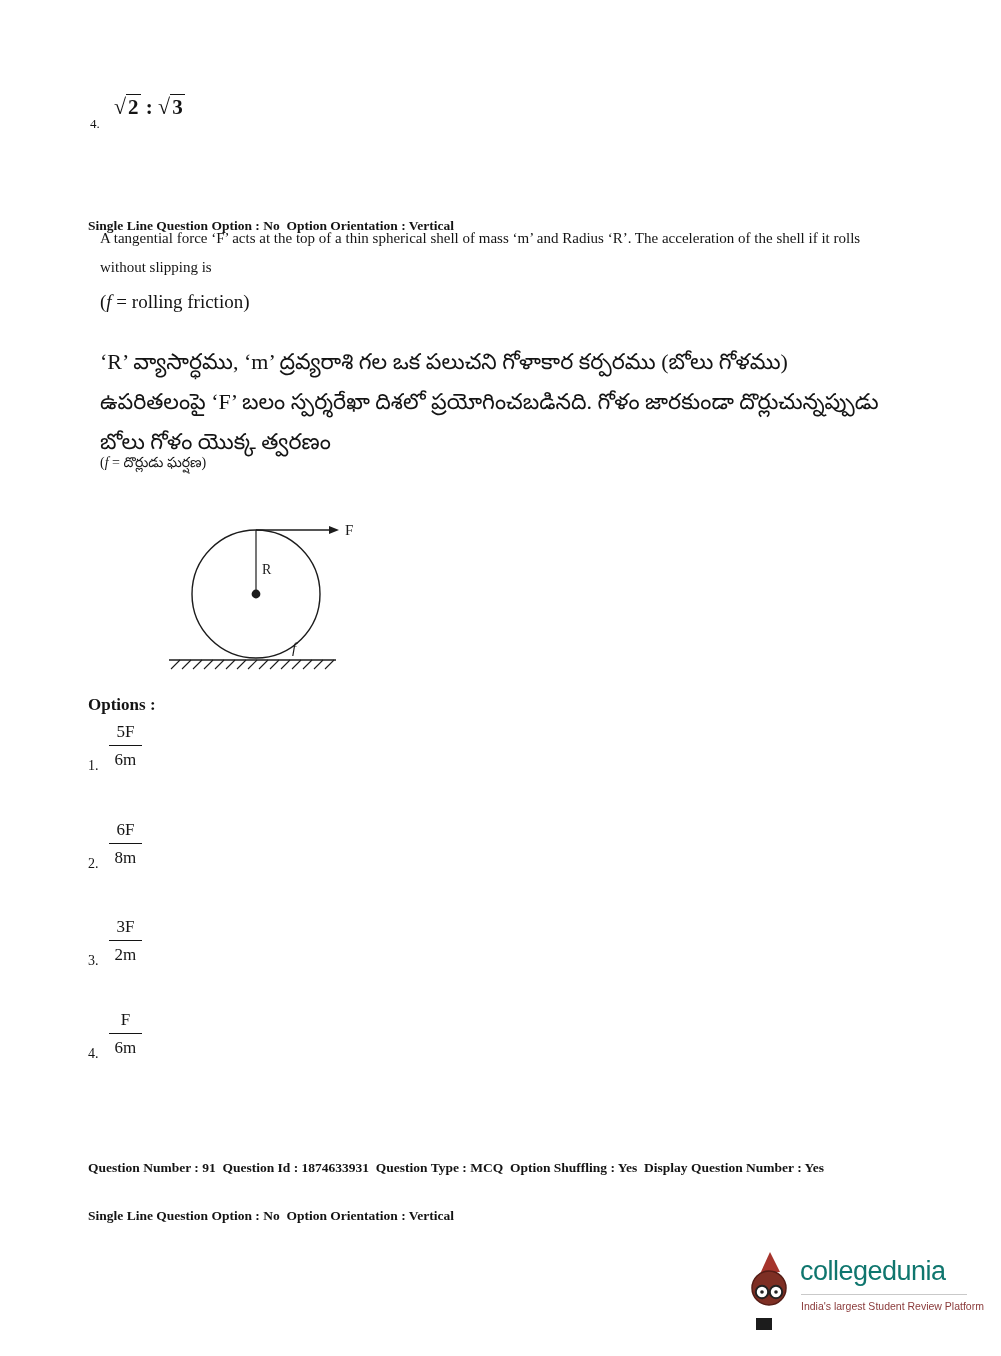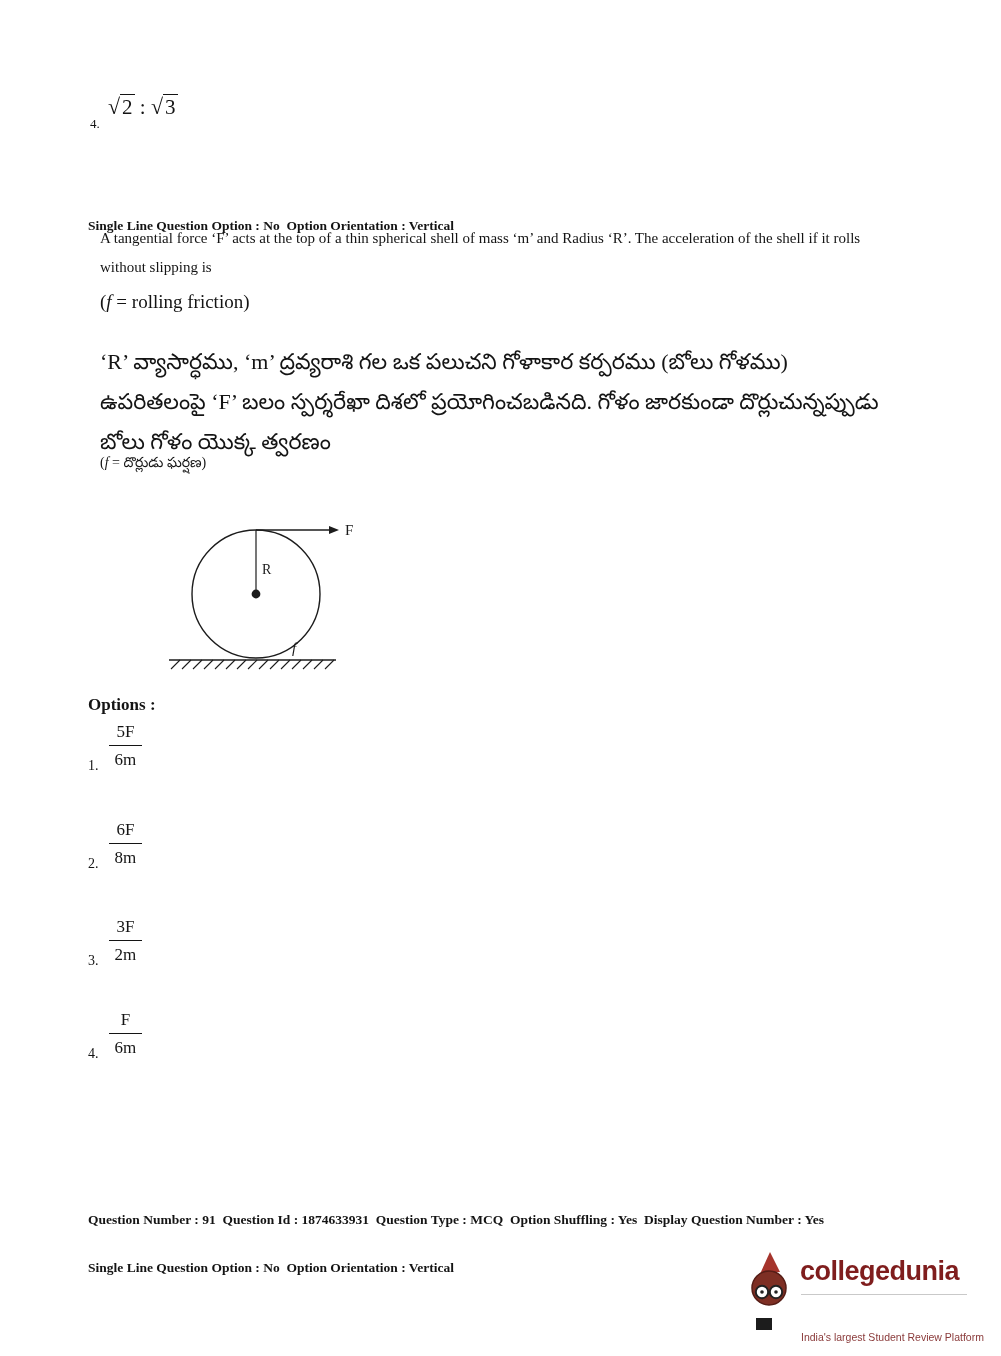"√2 : √3" .prev-opt .expr { font-weight: none -> bold; left: 18px -> 24px }
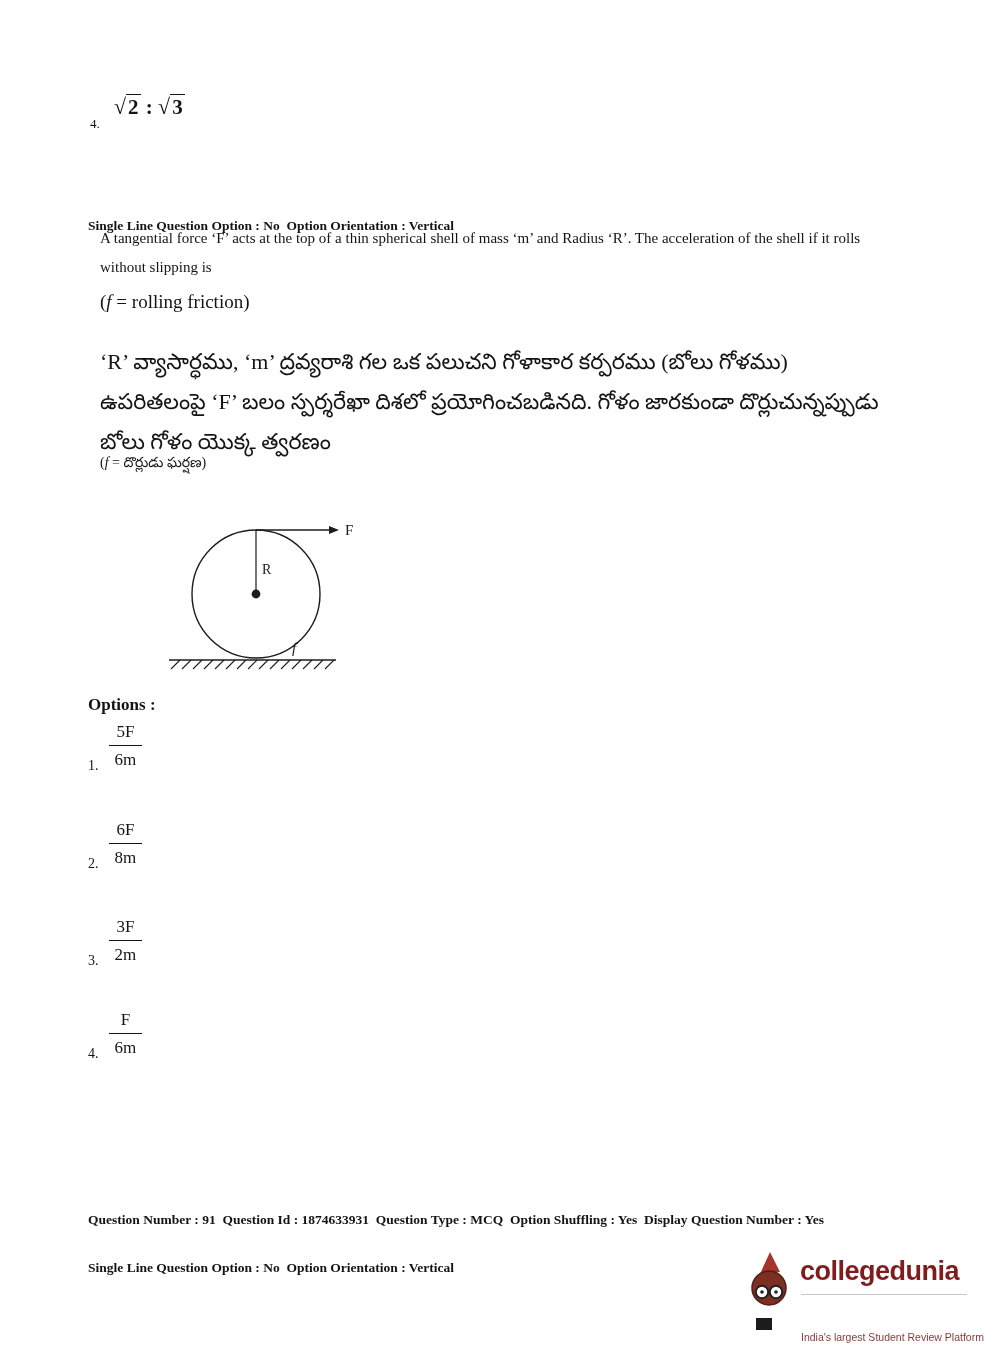"Question Number : 91 Question" .qheader-91 { top: 1180px -> 1128px }
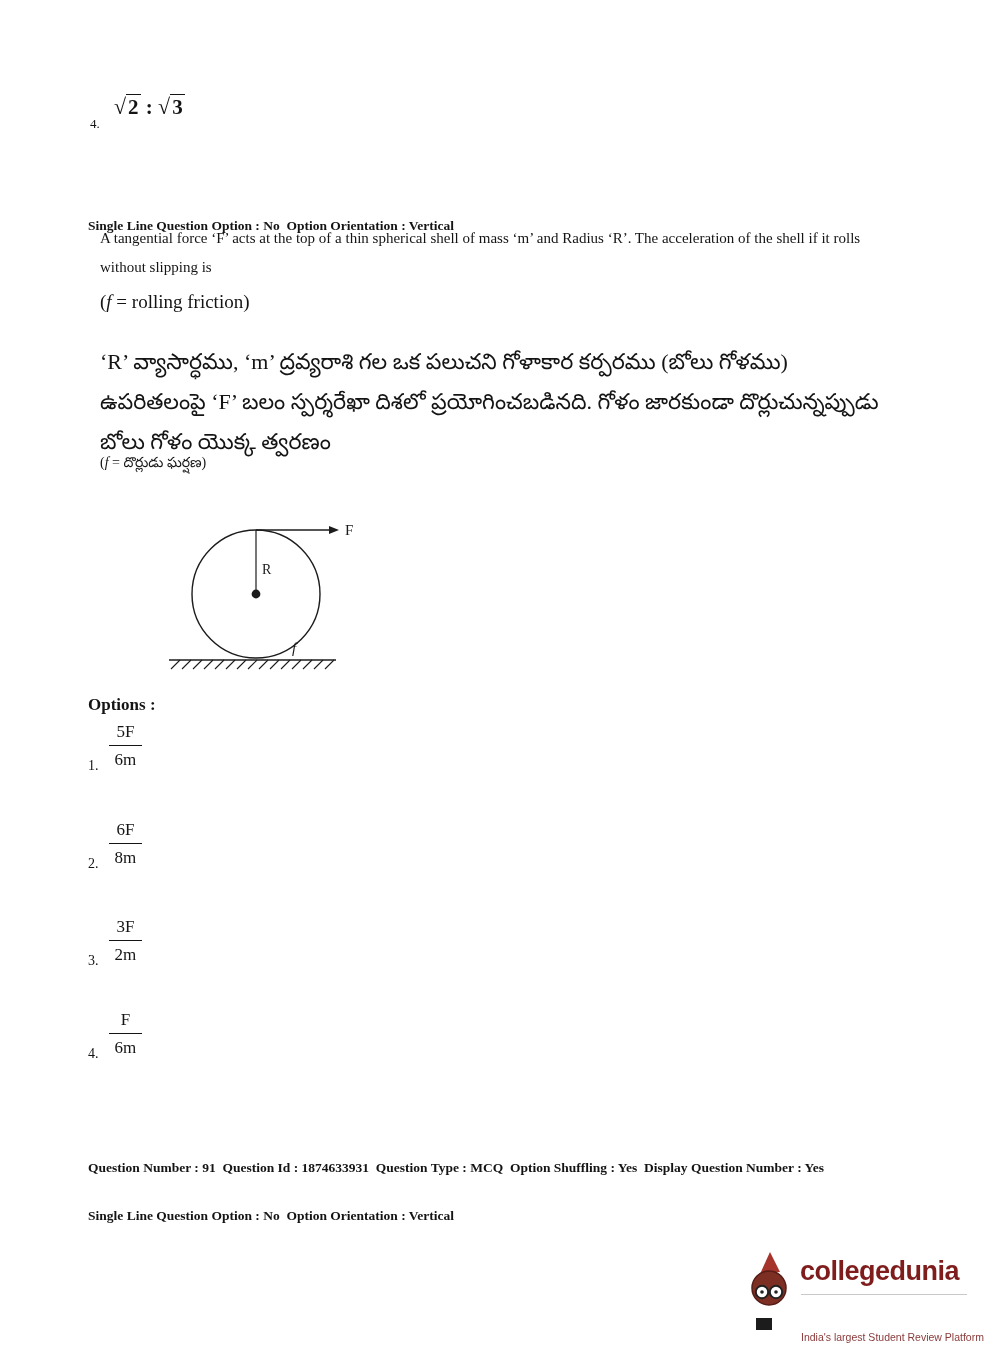"collegedunia" .logo-brand { color: #7f1d1d -> #0f766e; font-weight: bold -> normal }
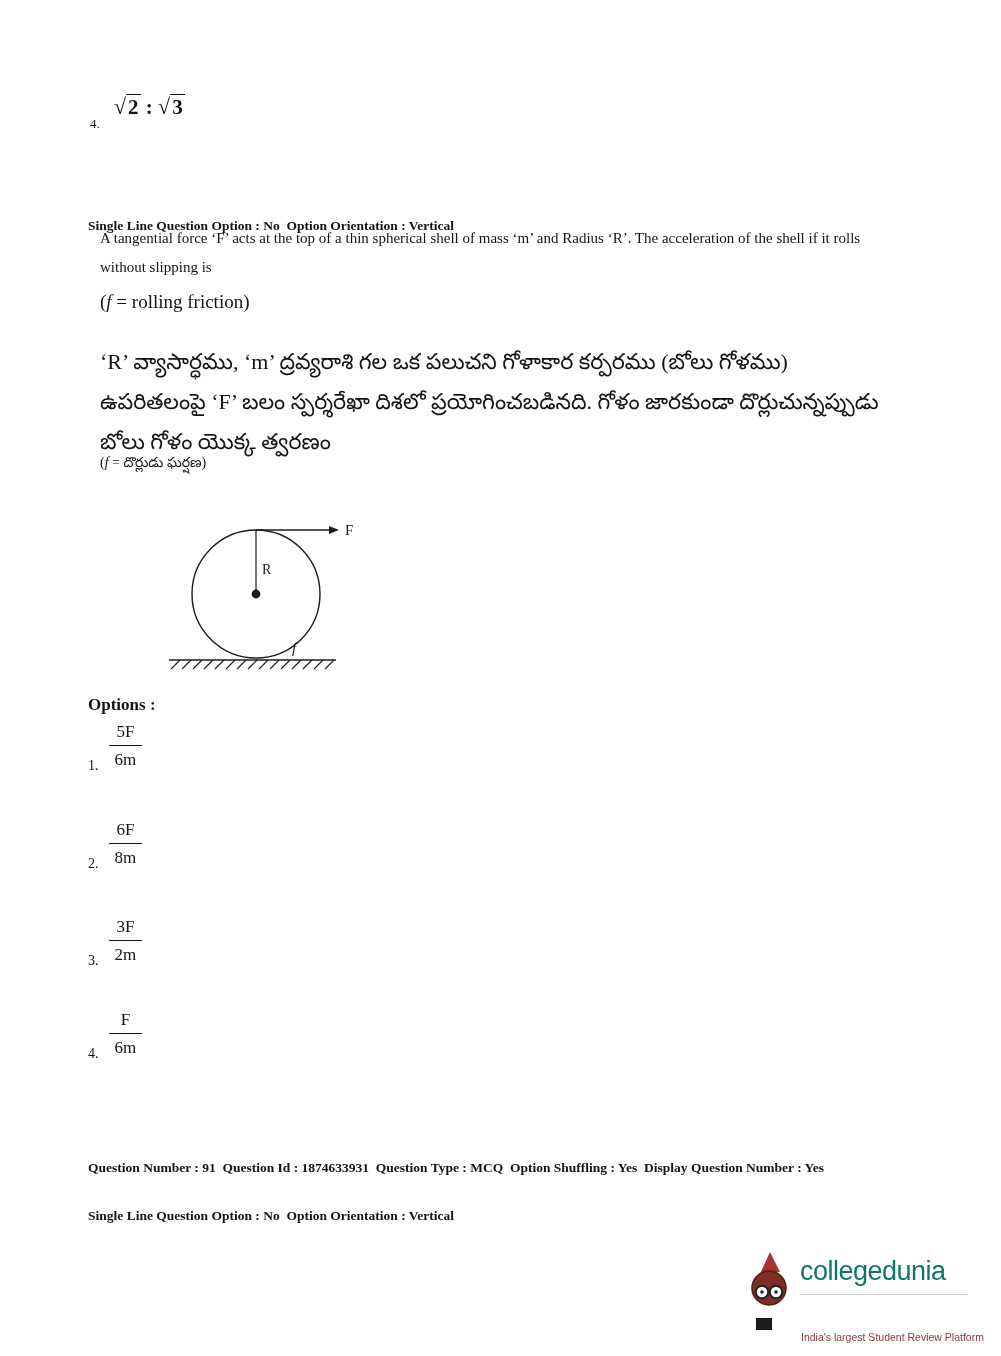"India's largest Student Review Platform" .logo-tagline { margin-top: 31px -> none }
